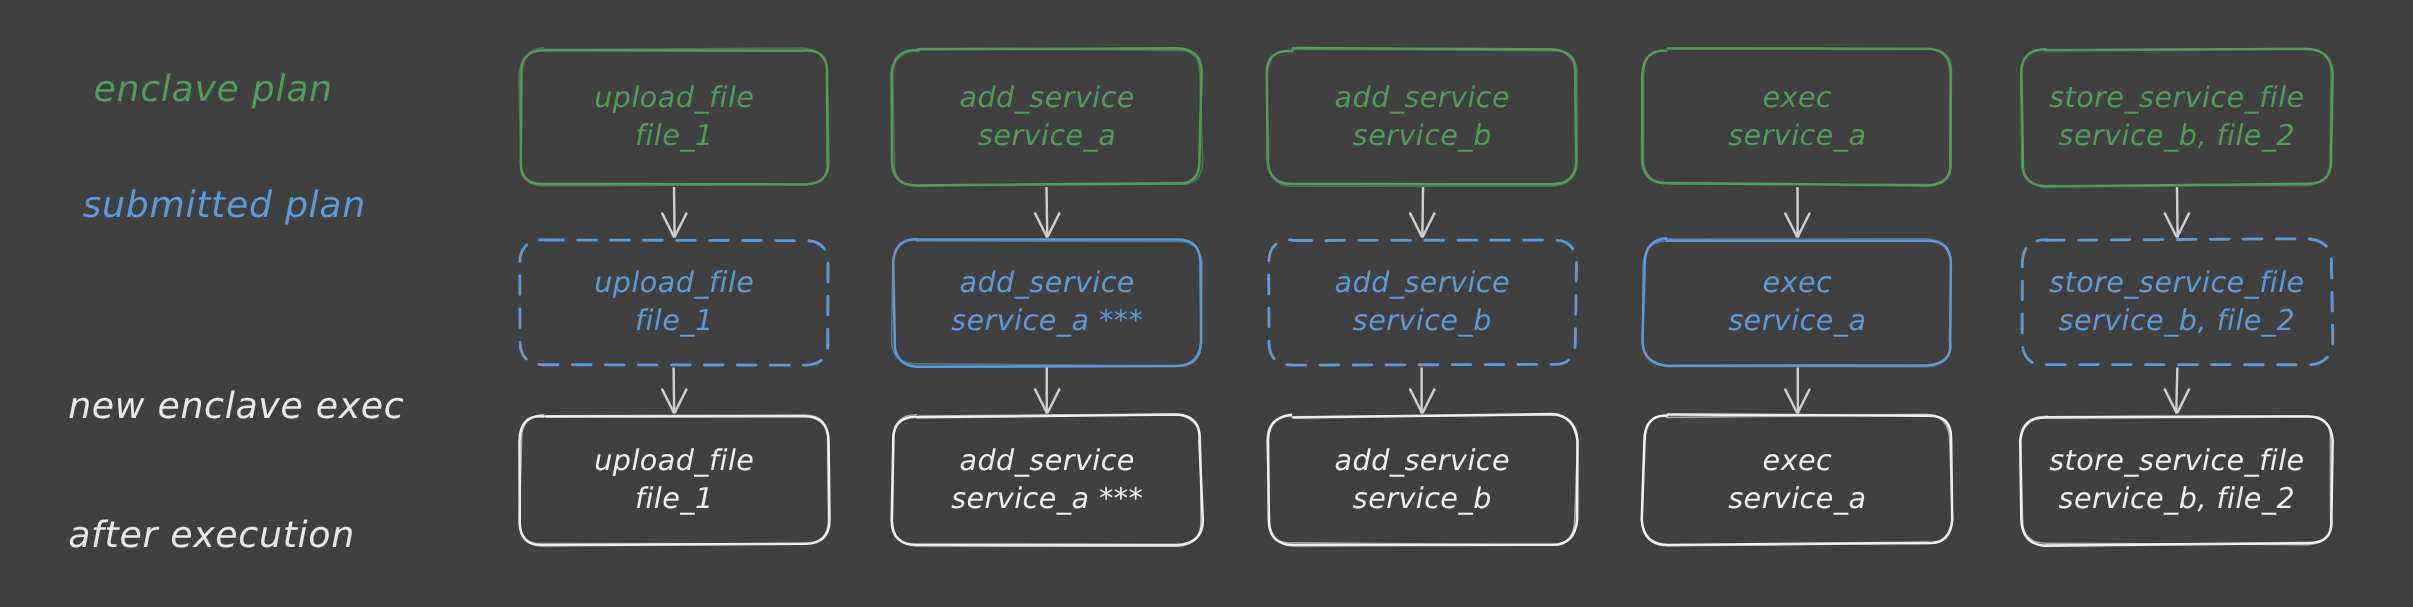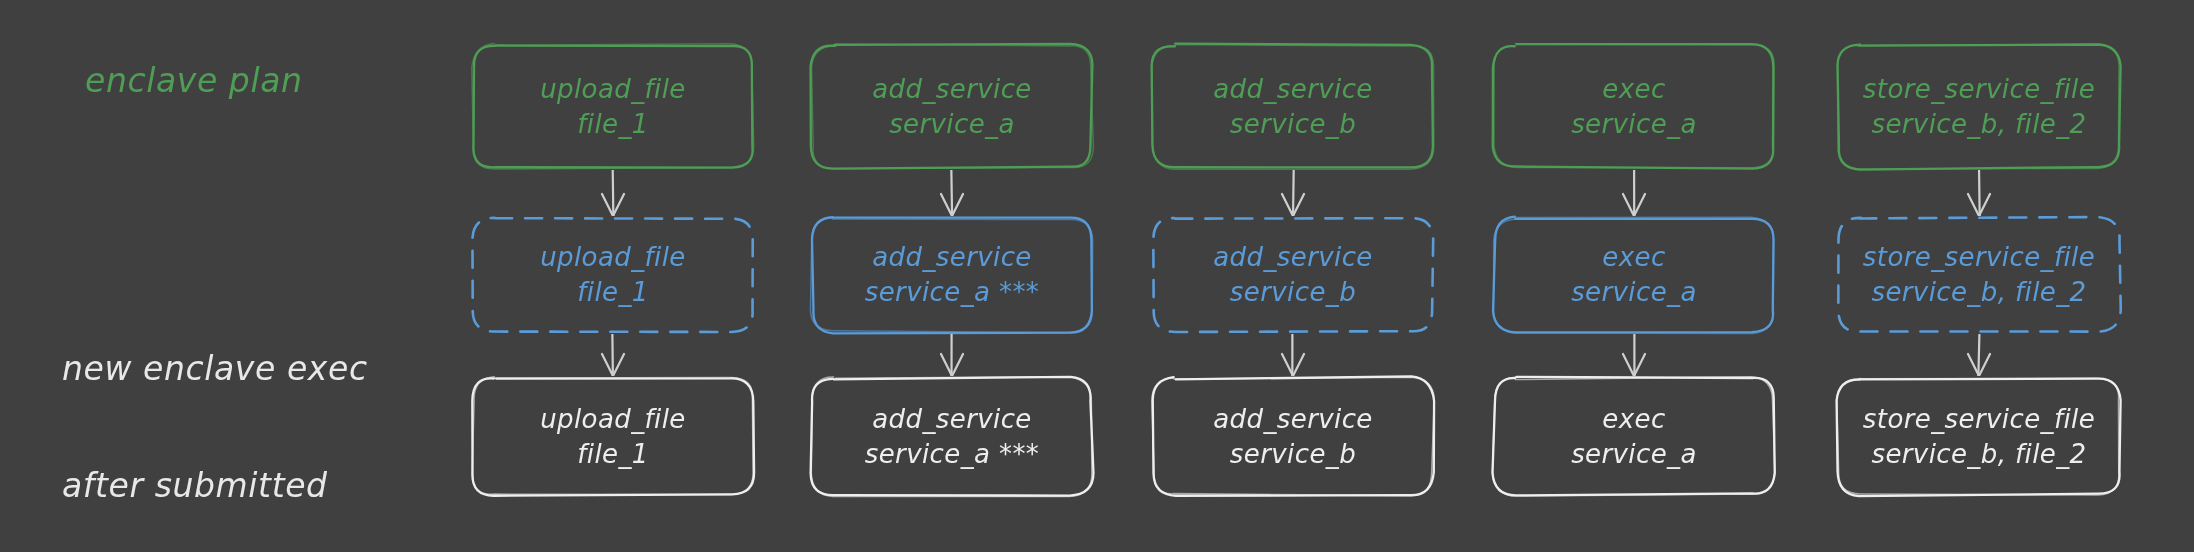"upload_file" .node { align-items: center -> none }
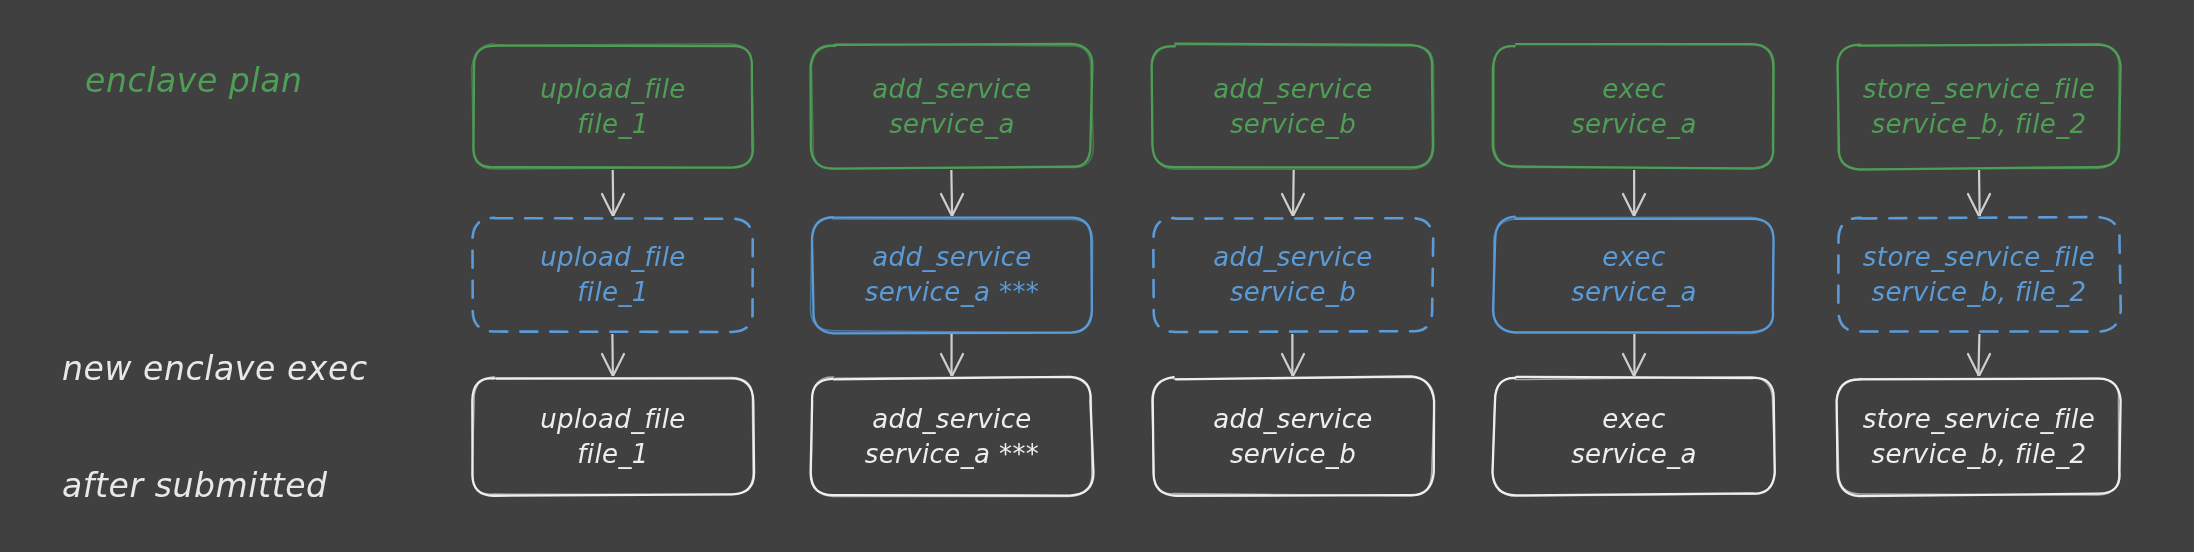"submitted plan" div.row-label { html: none -> <div>submitted plan</div> }
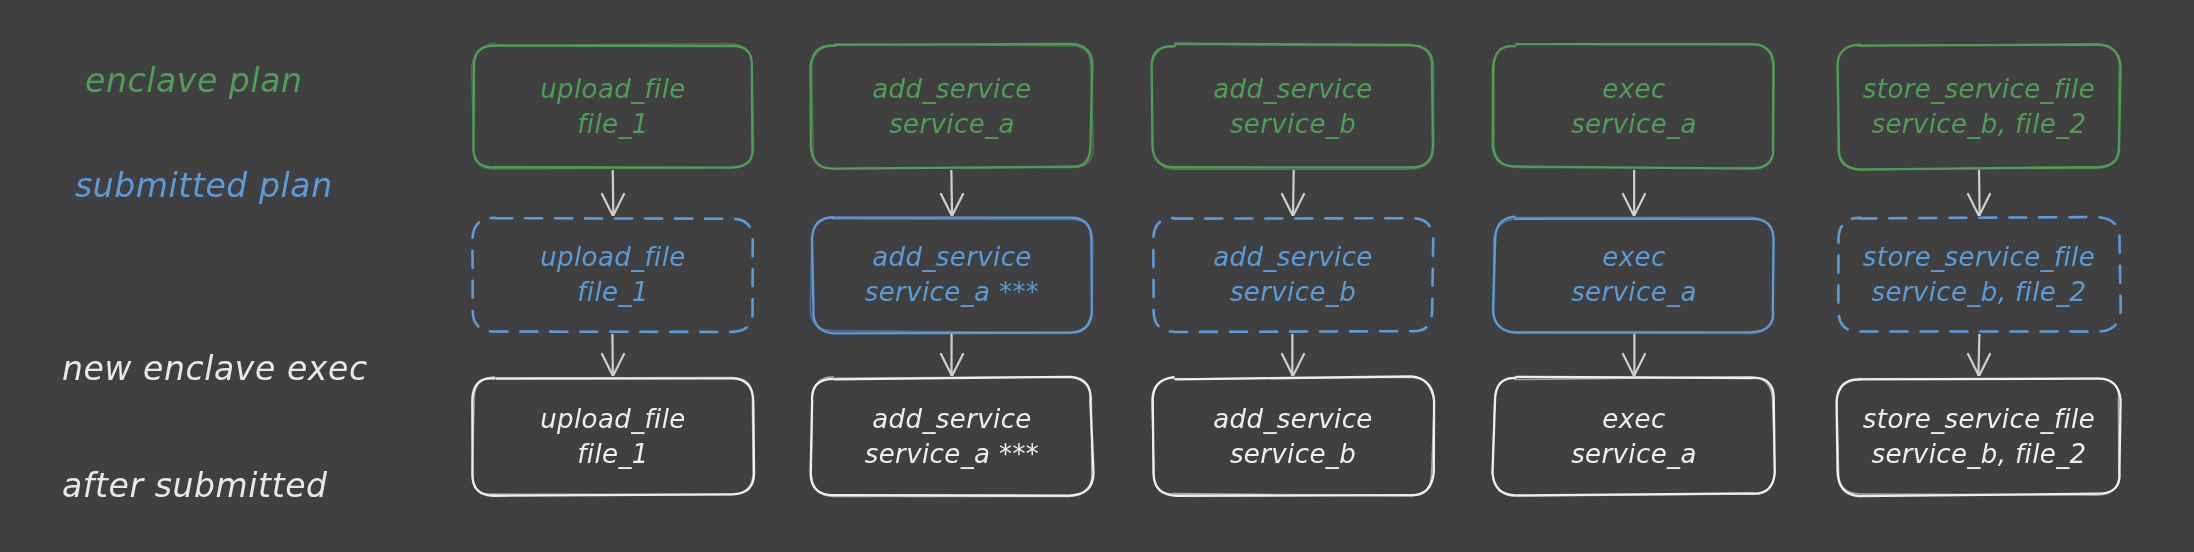"after submitted" div { text: submitted -> execution }
